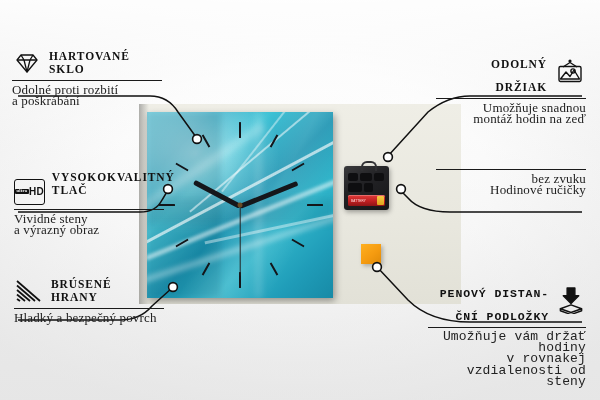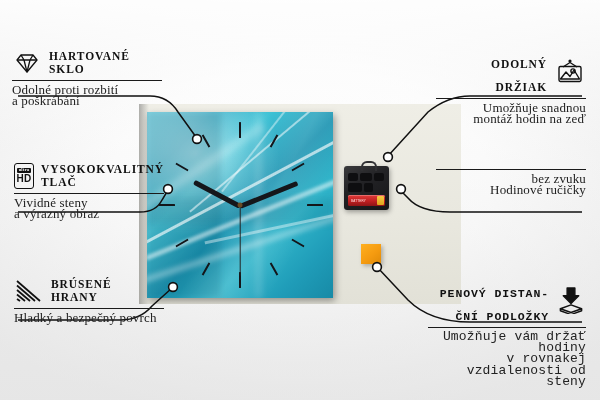"HD" .hdbadge { flex-direction: column -> row; margin-top: none -> 16px }
